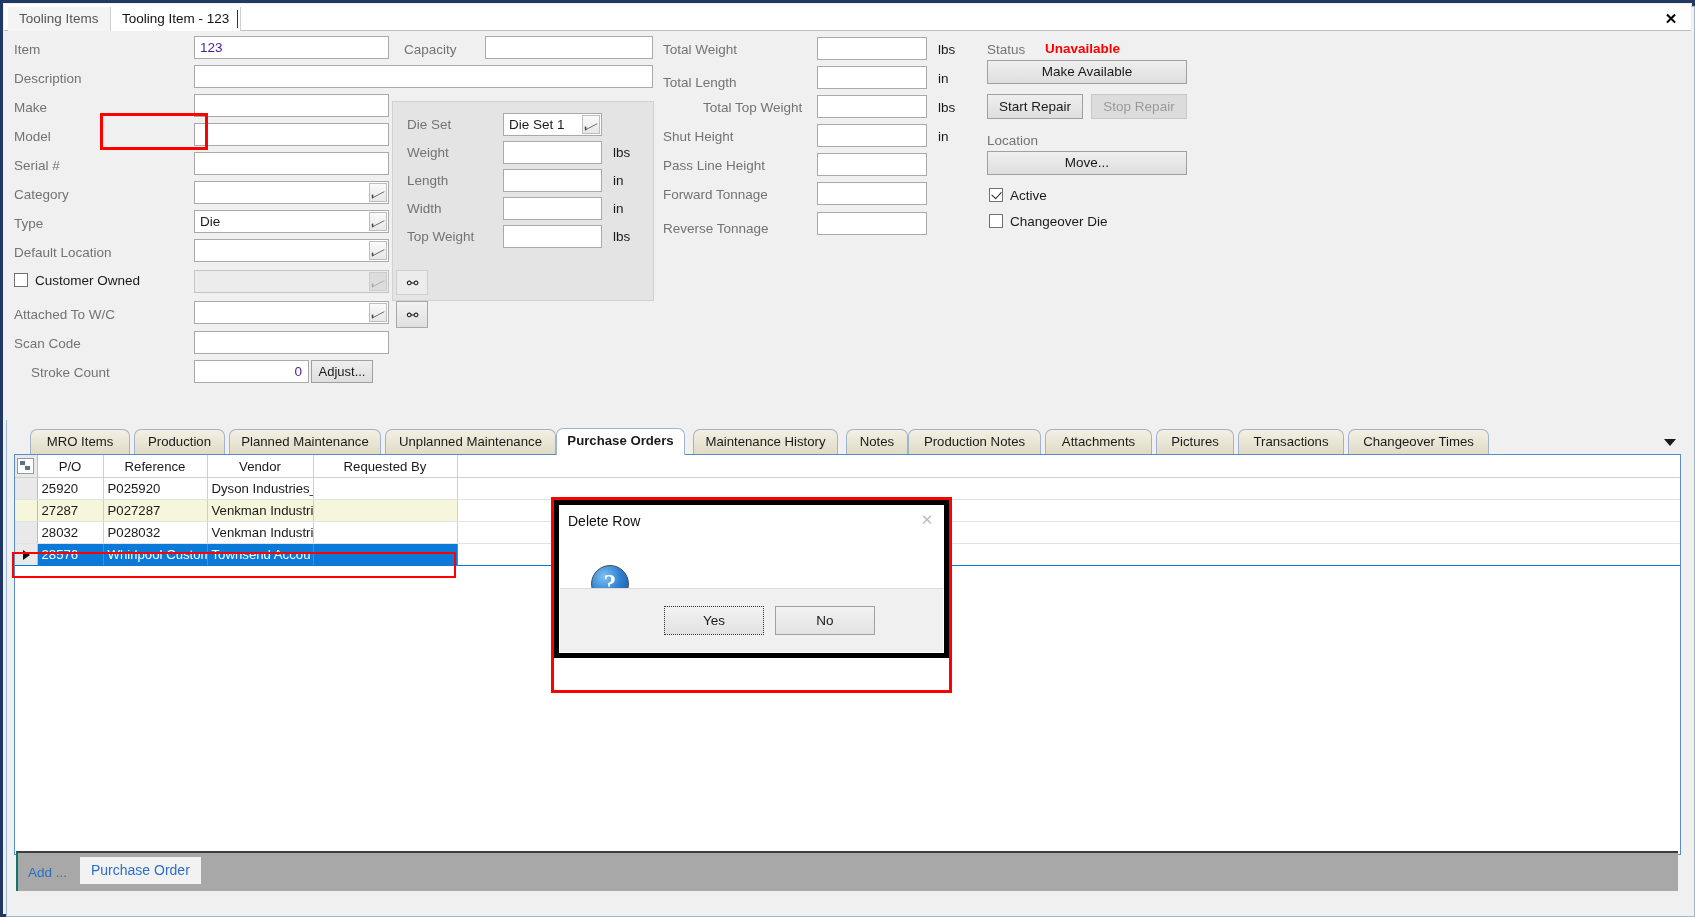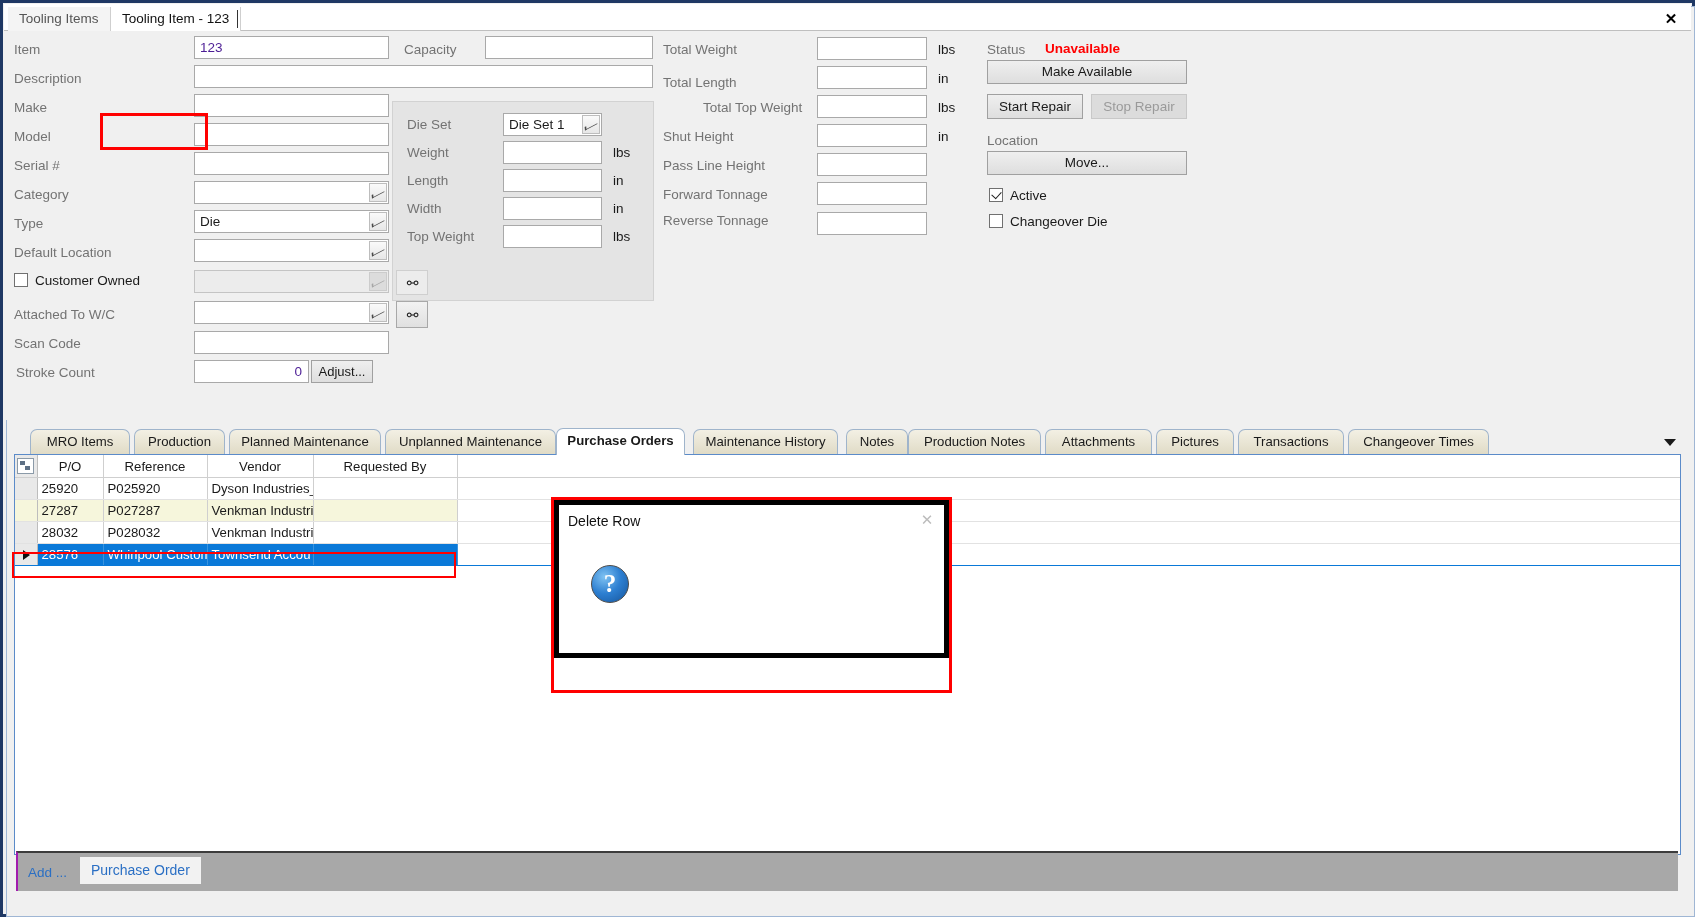"Reverse Tonnage" div.lbl { top: 182px -> 190px }
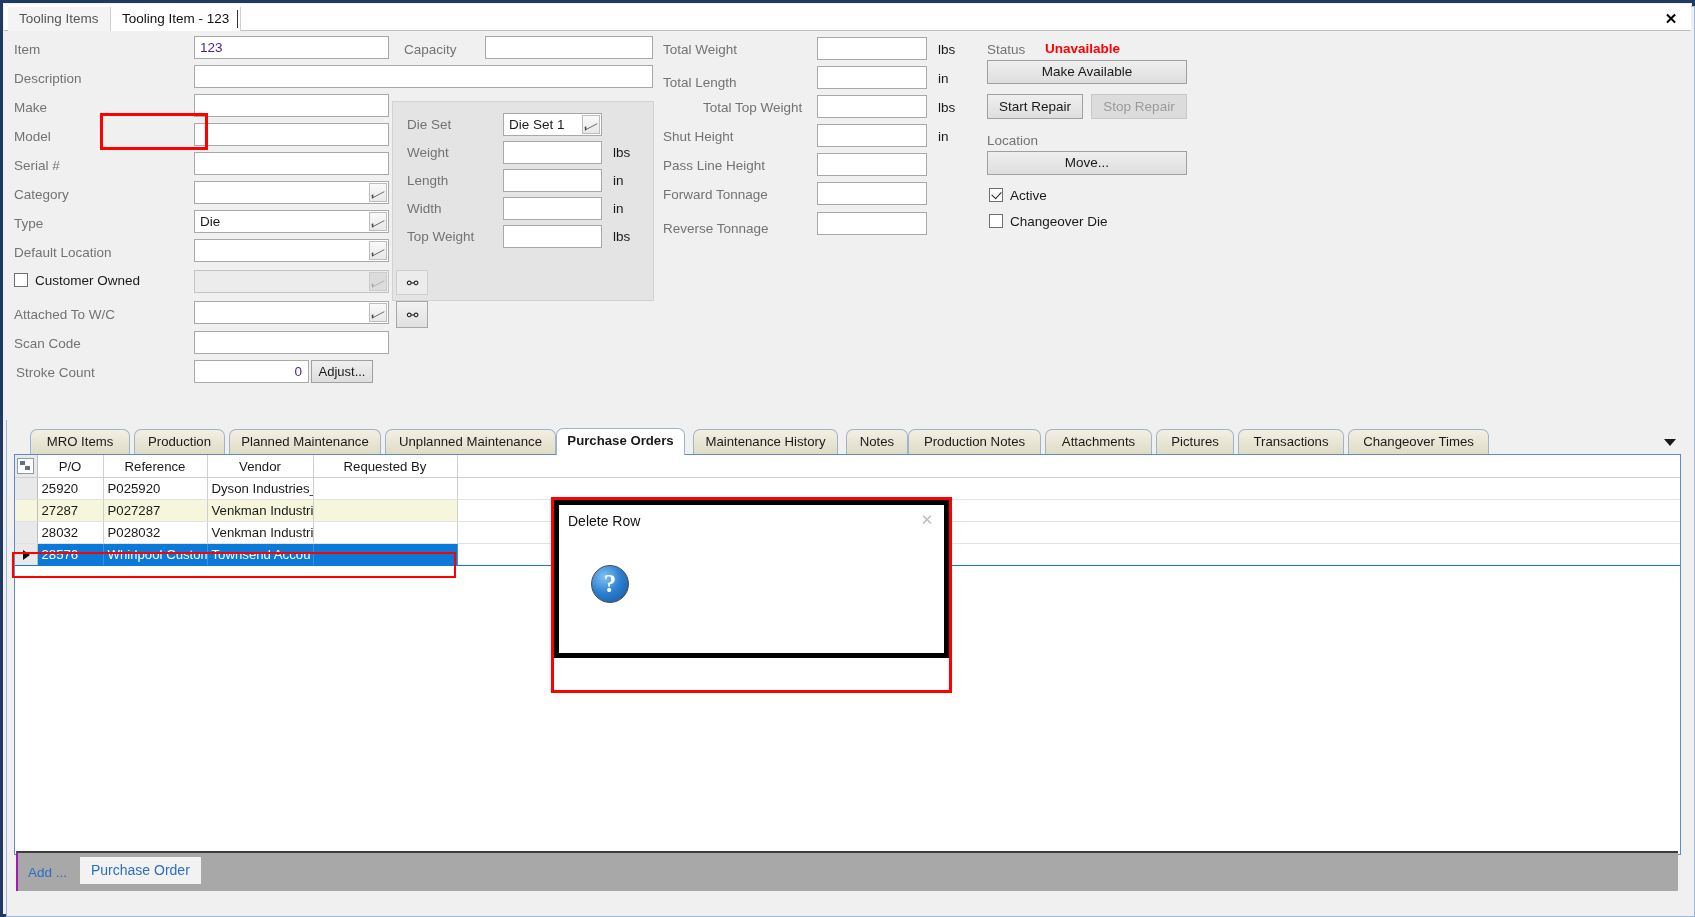"Stroke Count" div.lbl { left: 12px -> 27px }
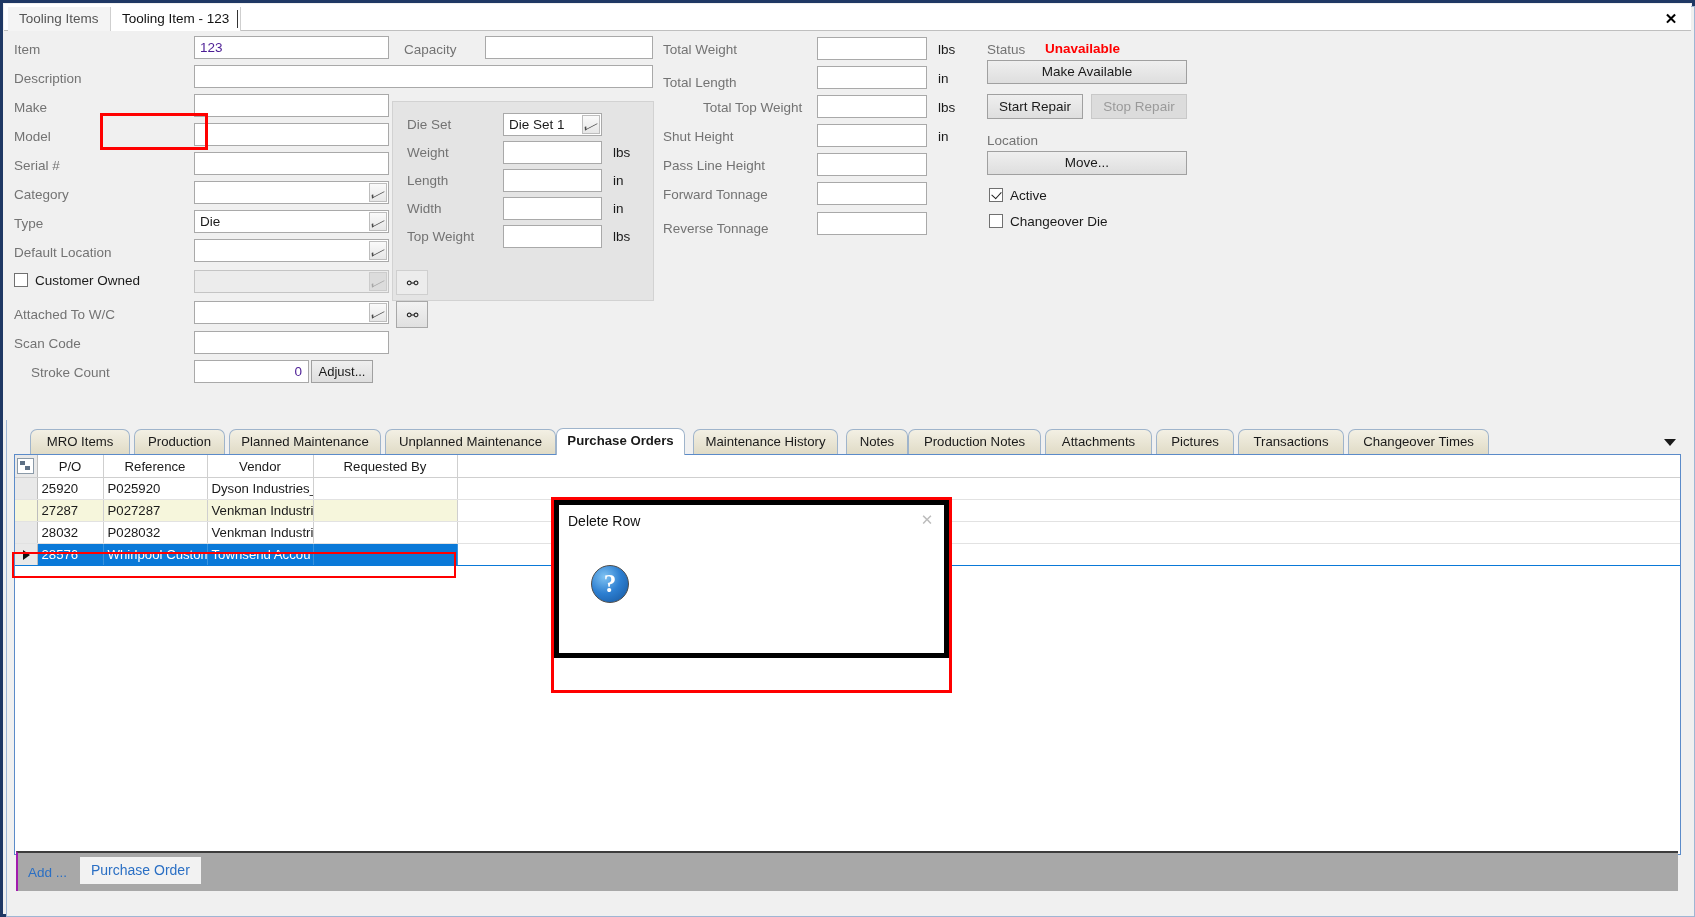"Yes" div.dlg-footer { html: none -> <div> <div>Yes</div> <div>No</div> </div> }
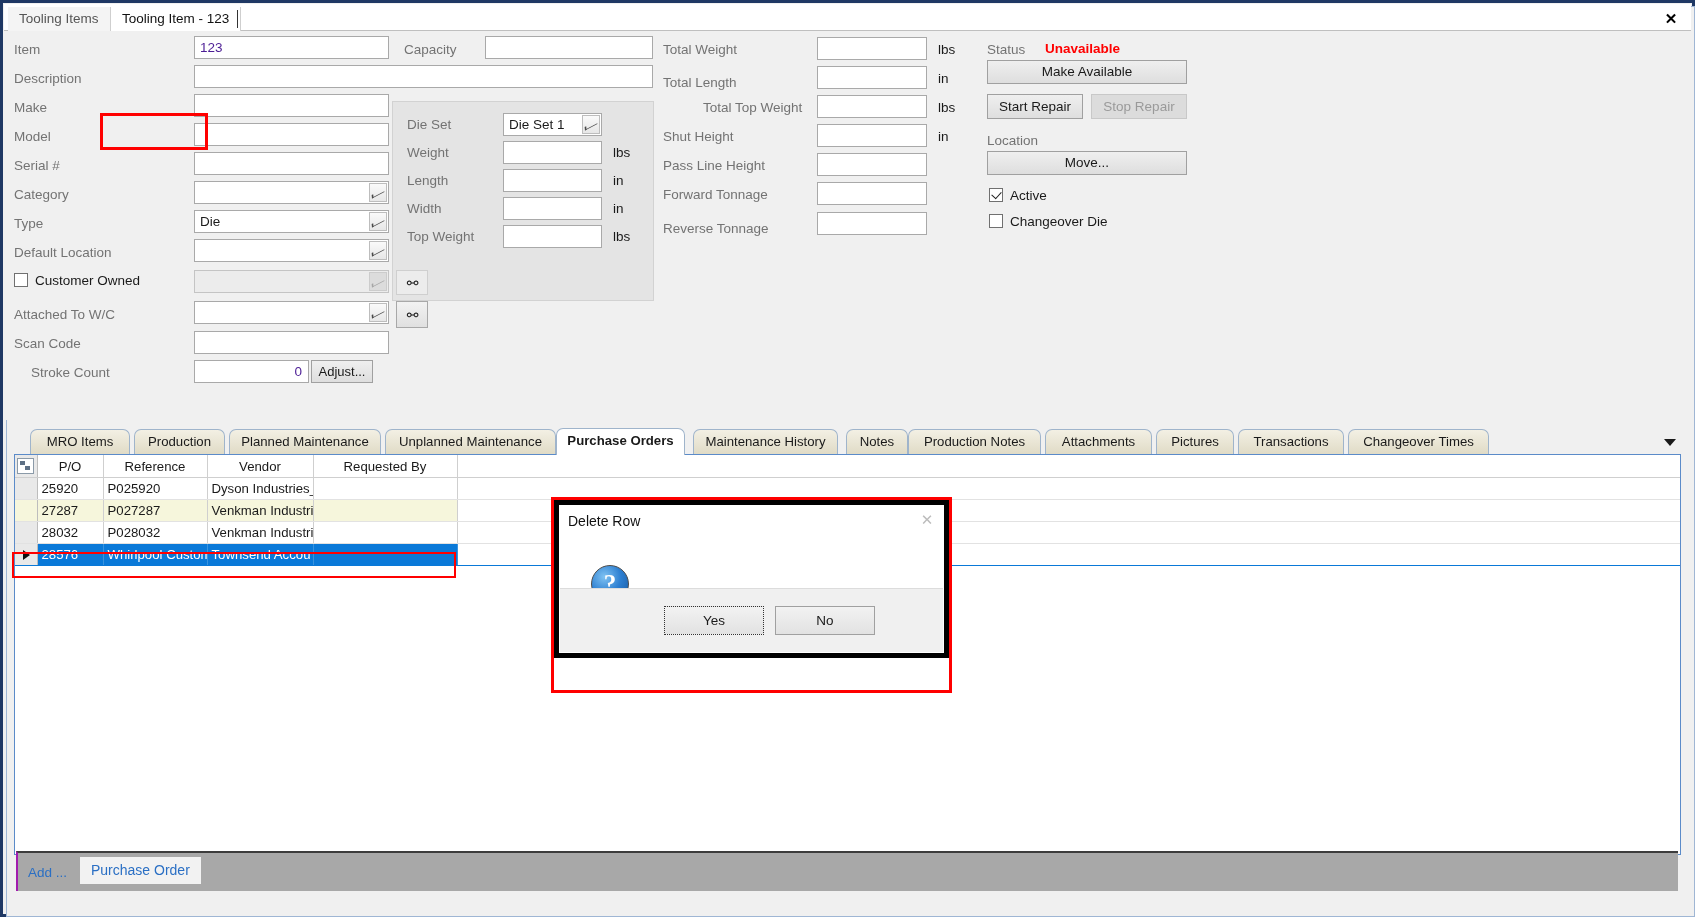"Add ..." .cmdbar { border-left: 2px solid #a21caf -> 2px solid #0f766e }
